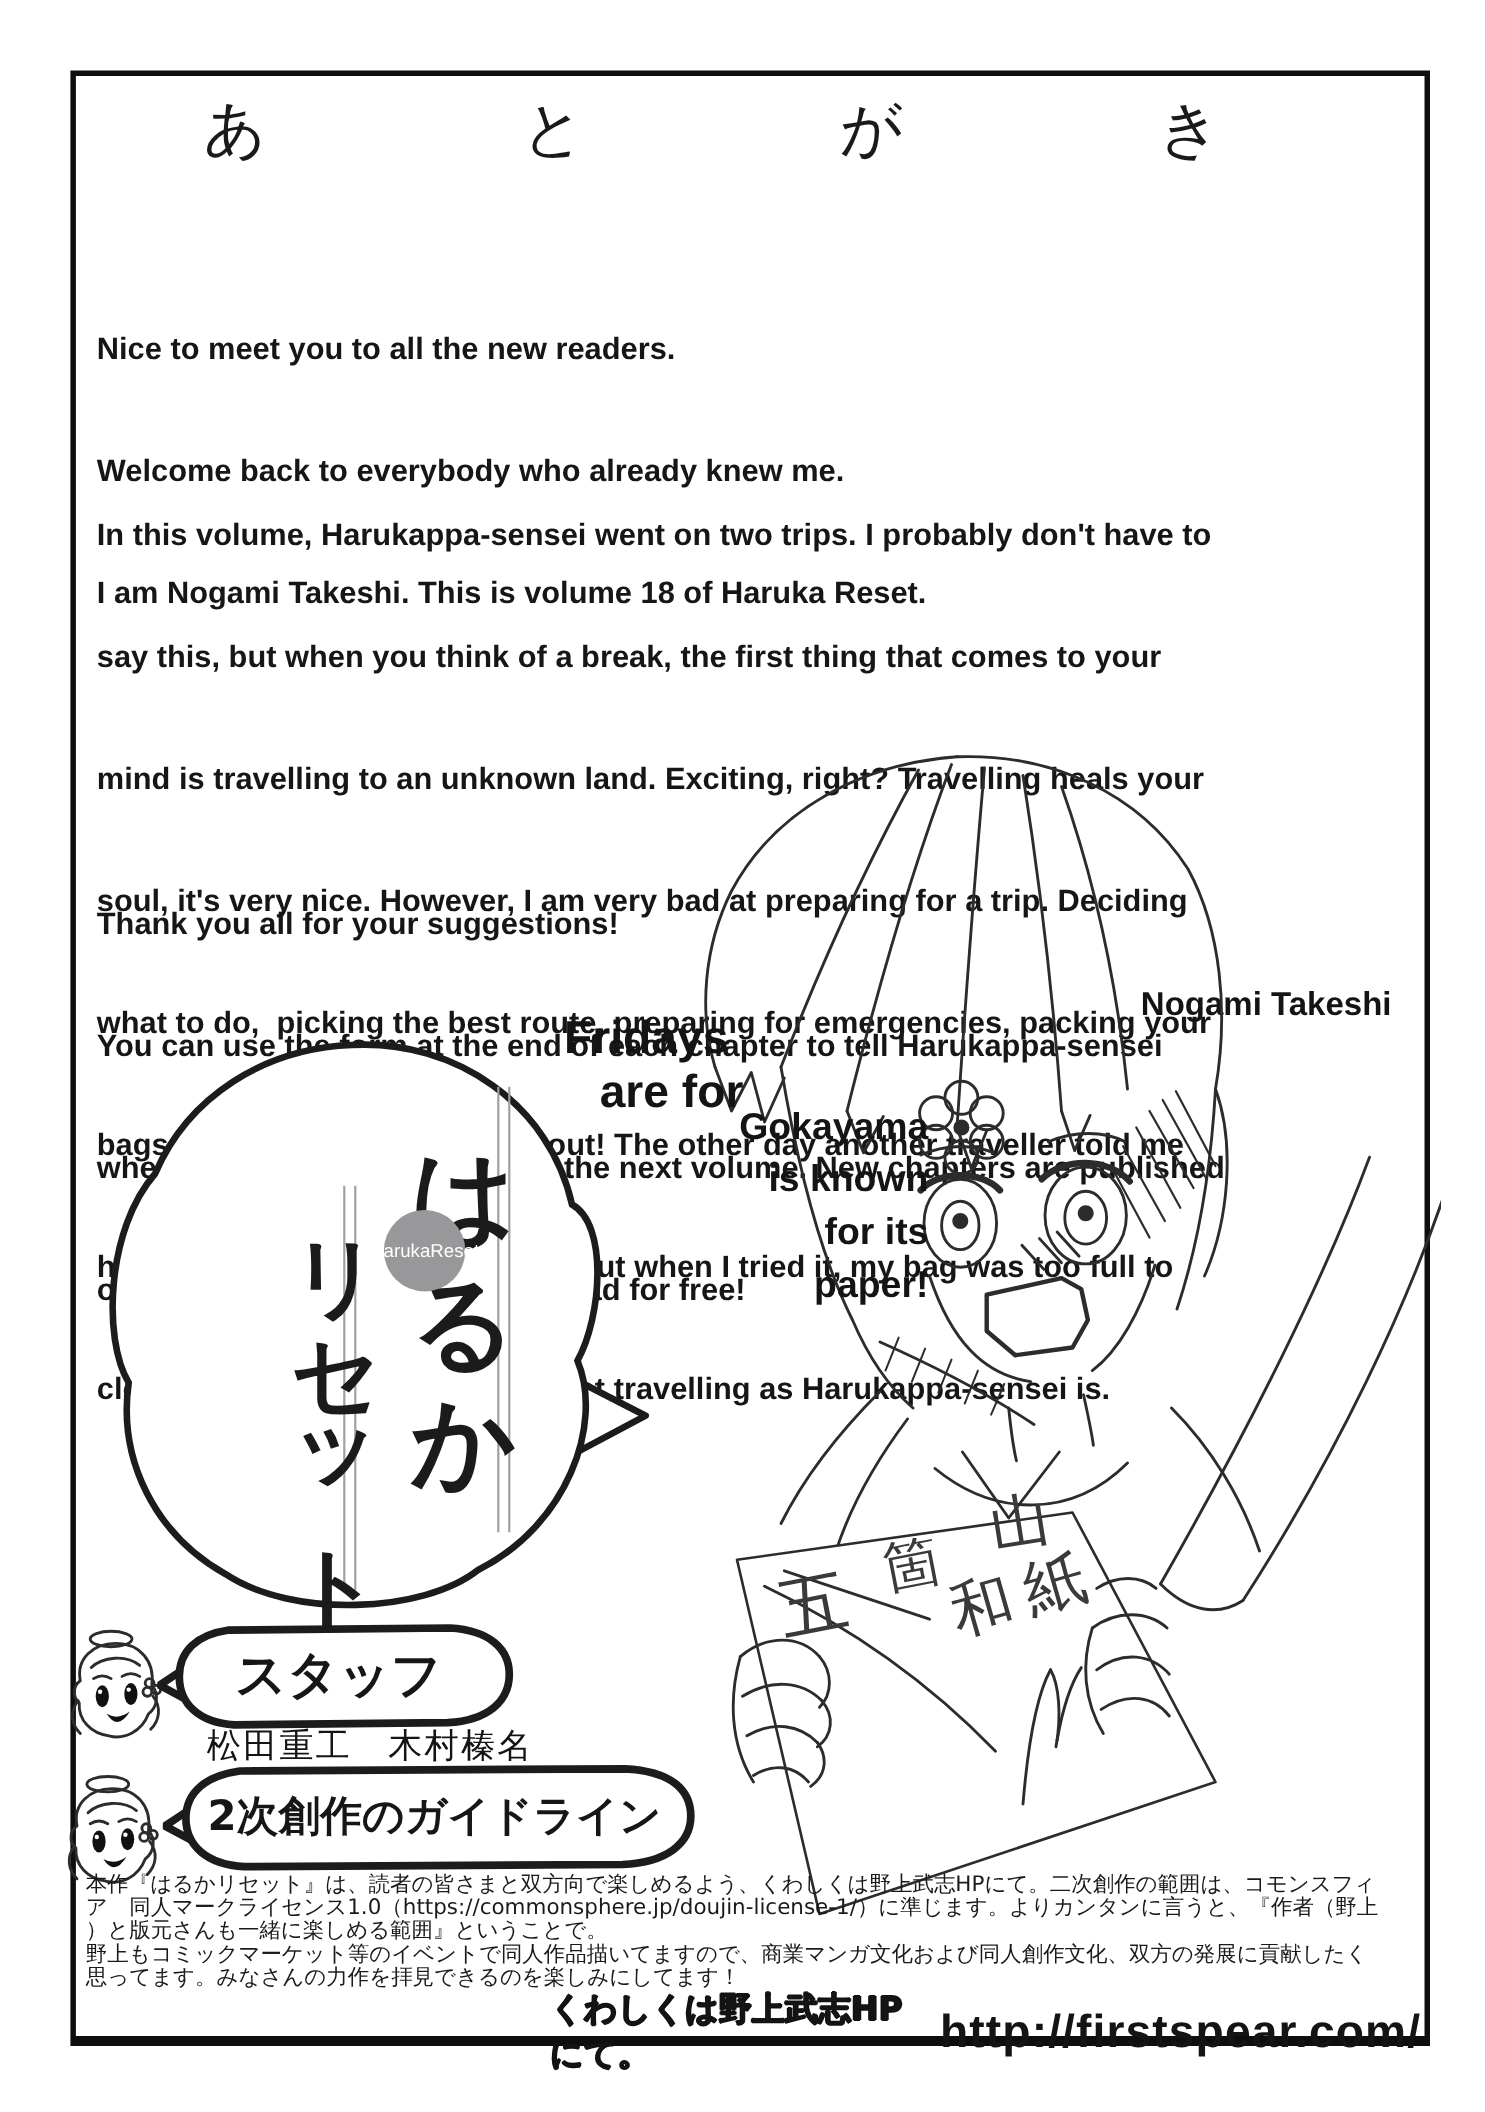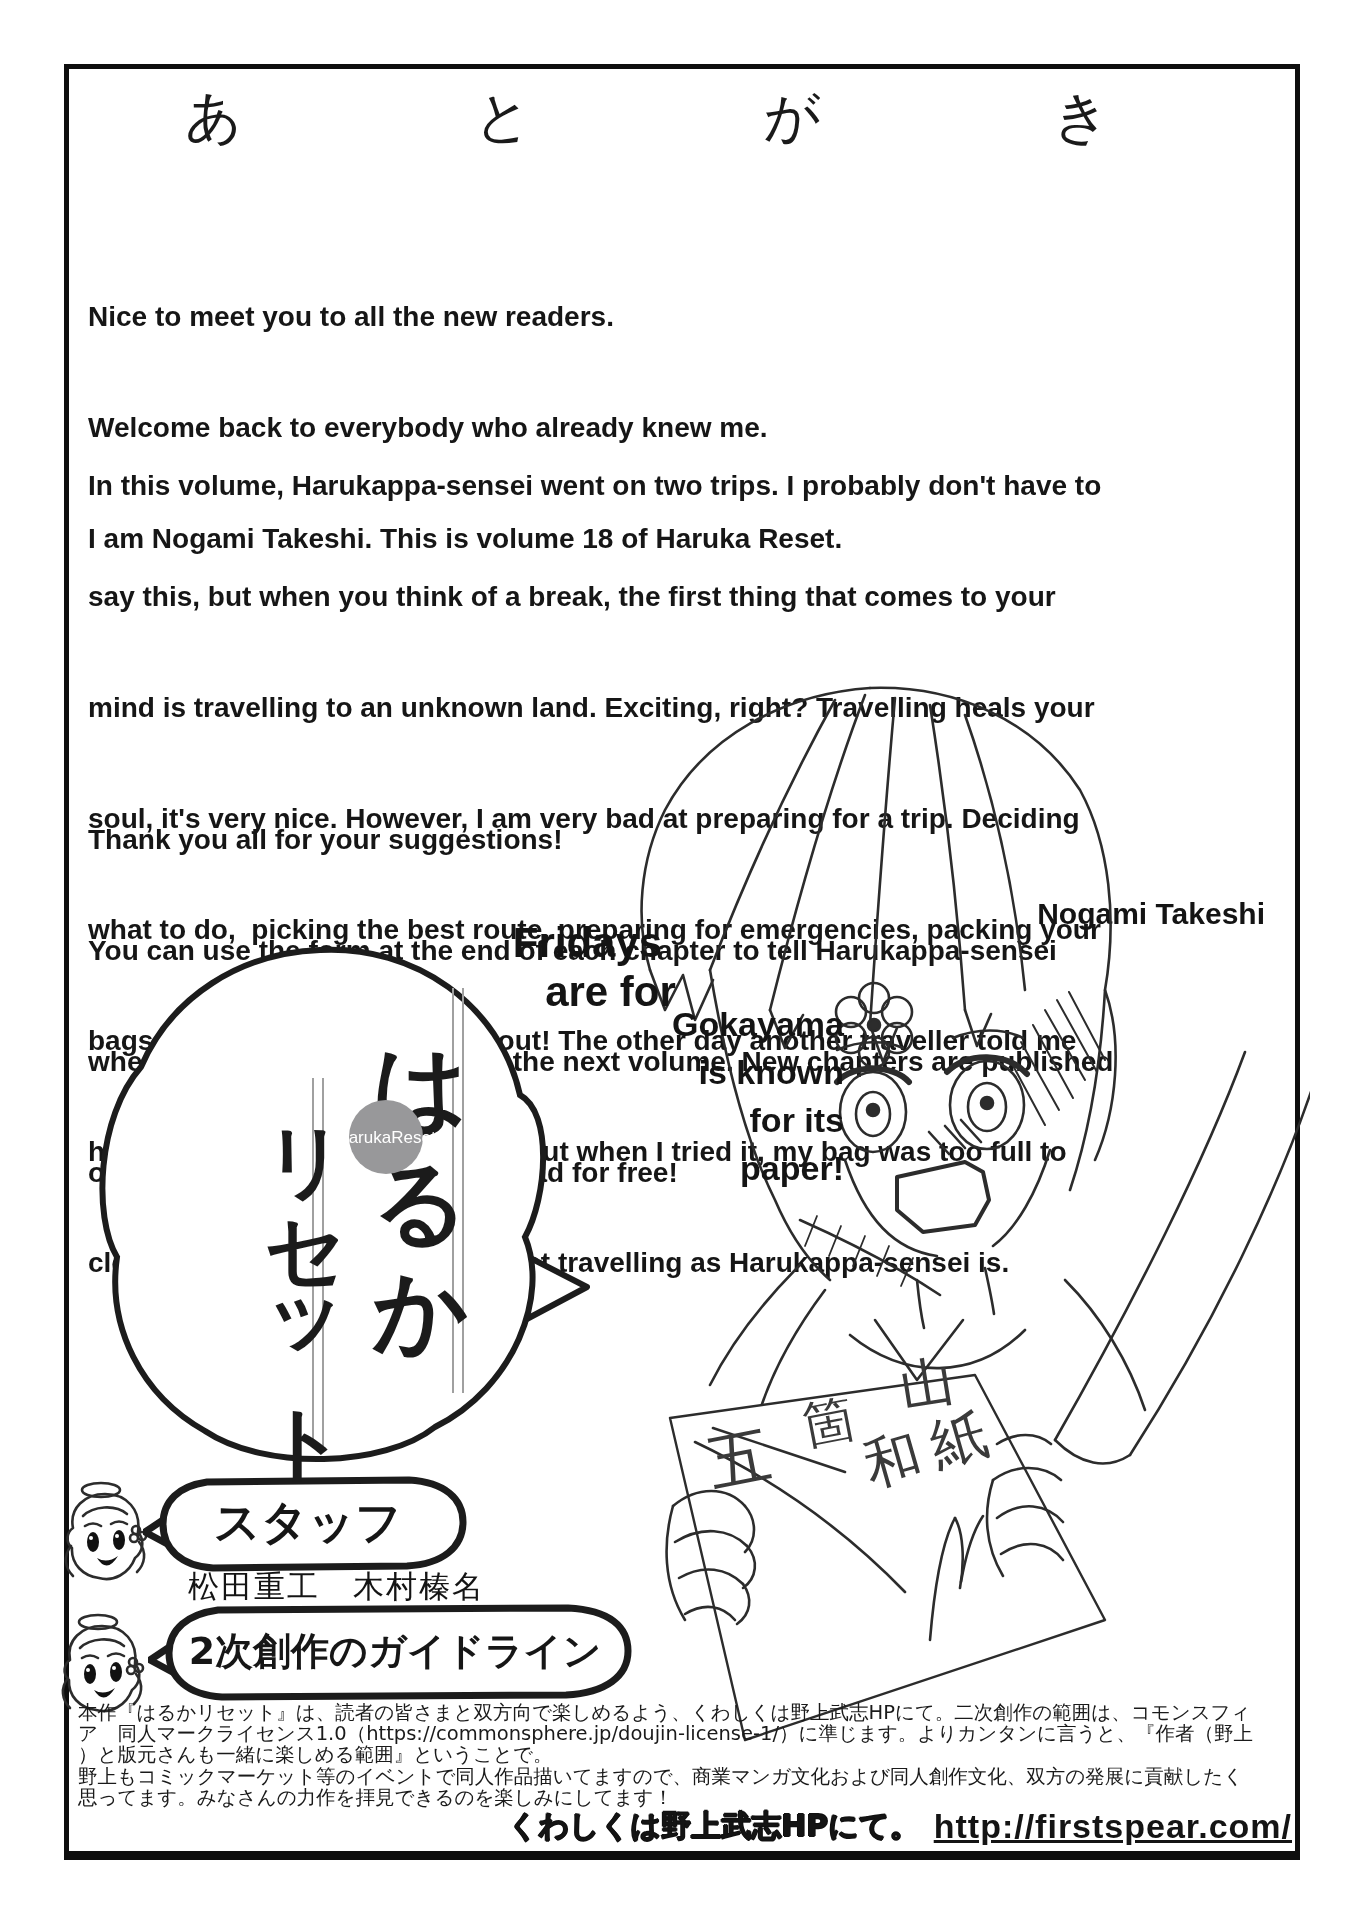"http://firstspear.com/" #footer .url { font-size: 34px -> 42px; text-decoration: underline -> none }
